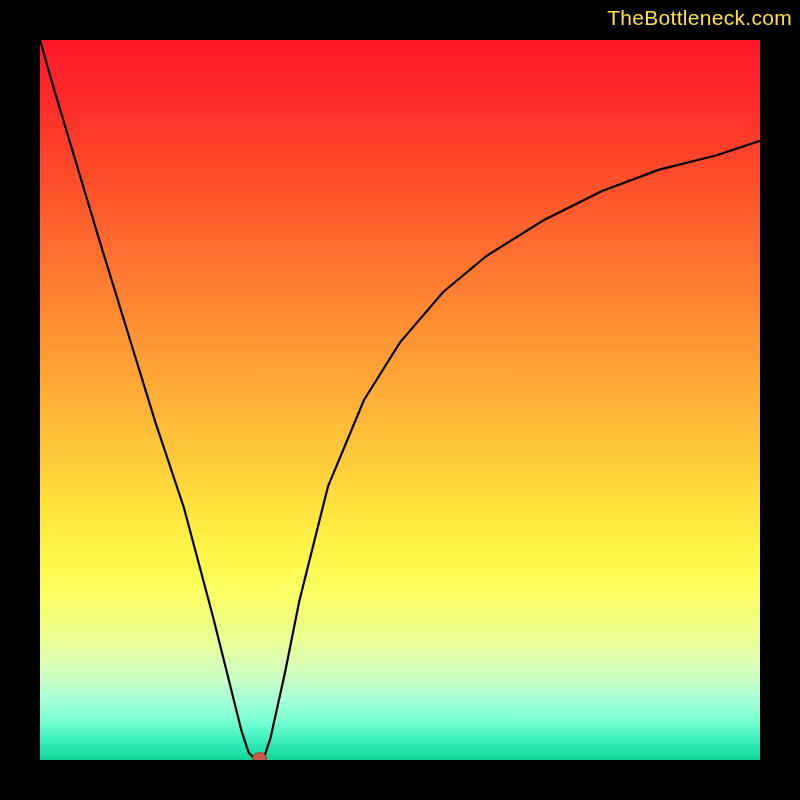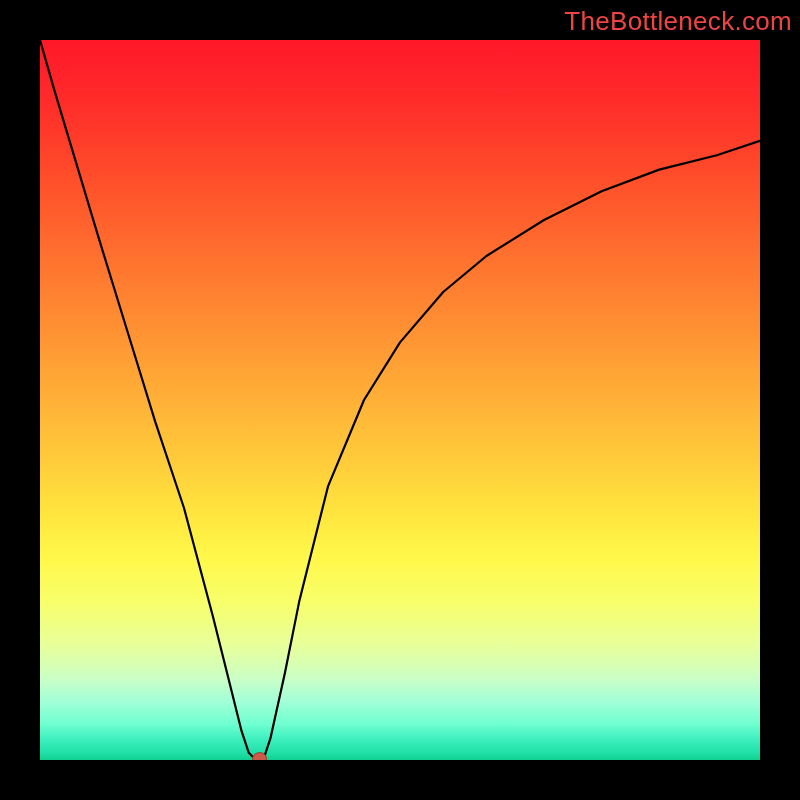"TheBottleneck.com" .watermark { color: #ef4444 -> #fde047; font-size: 26px -> 21px }
